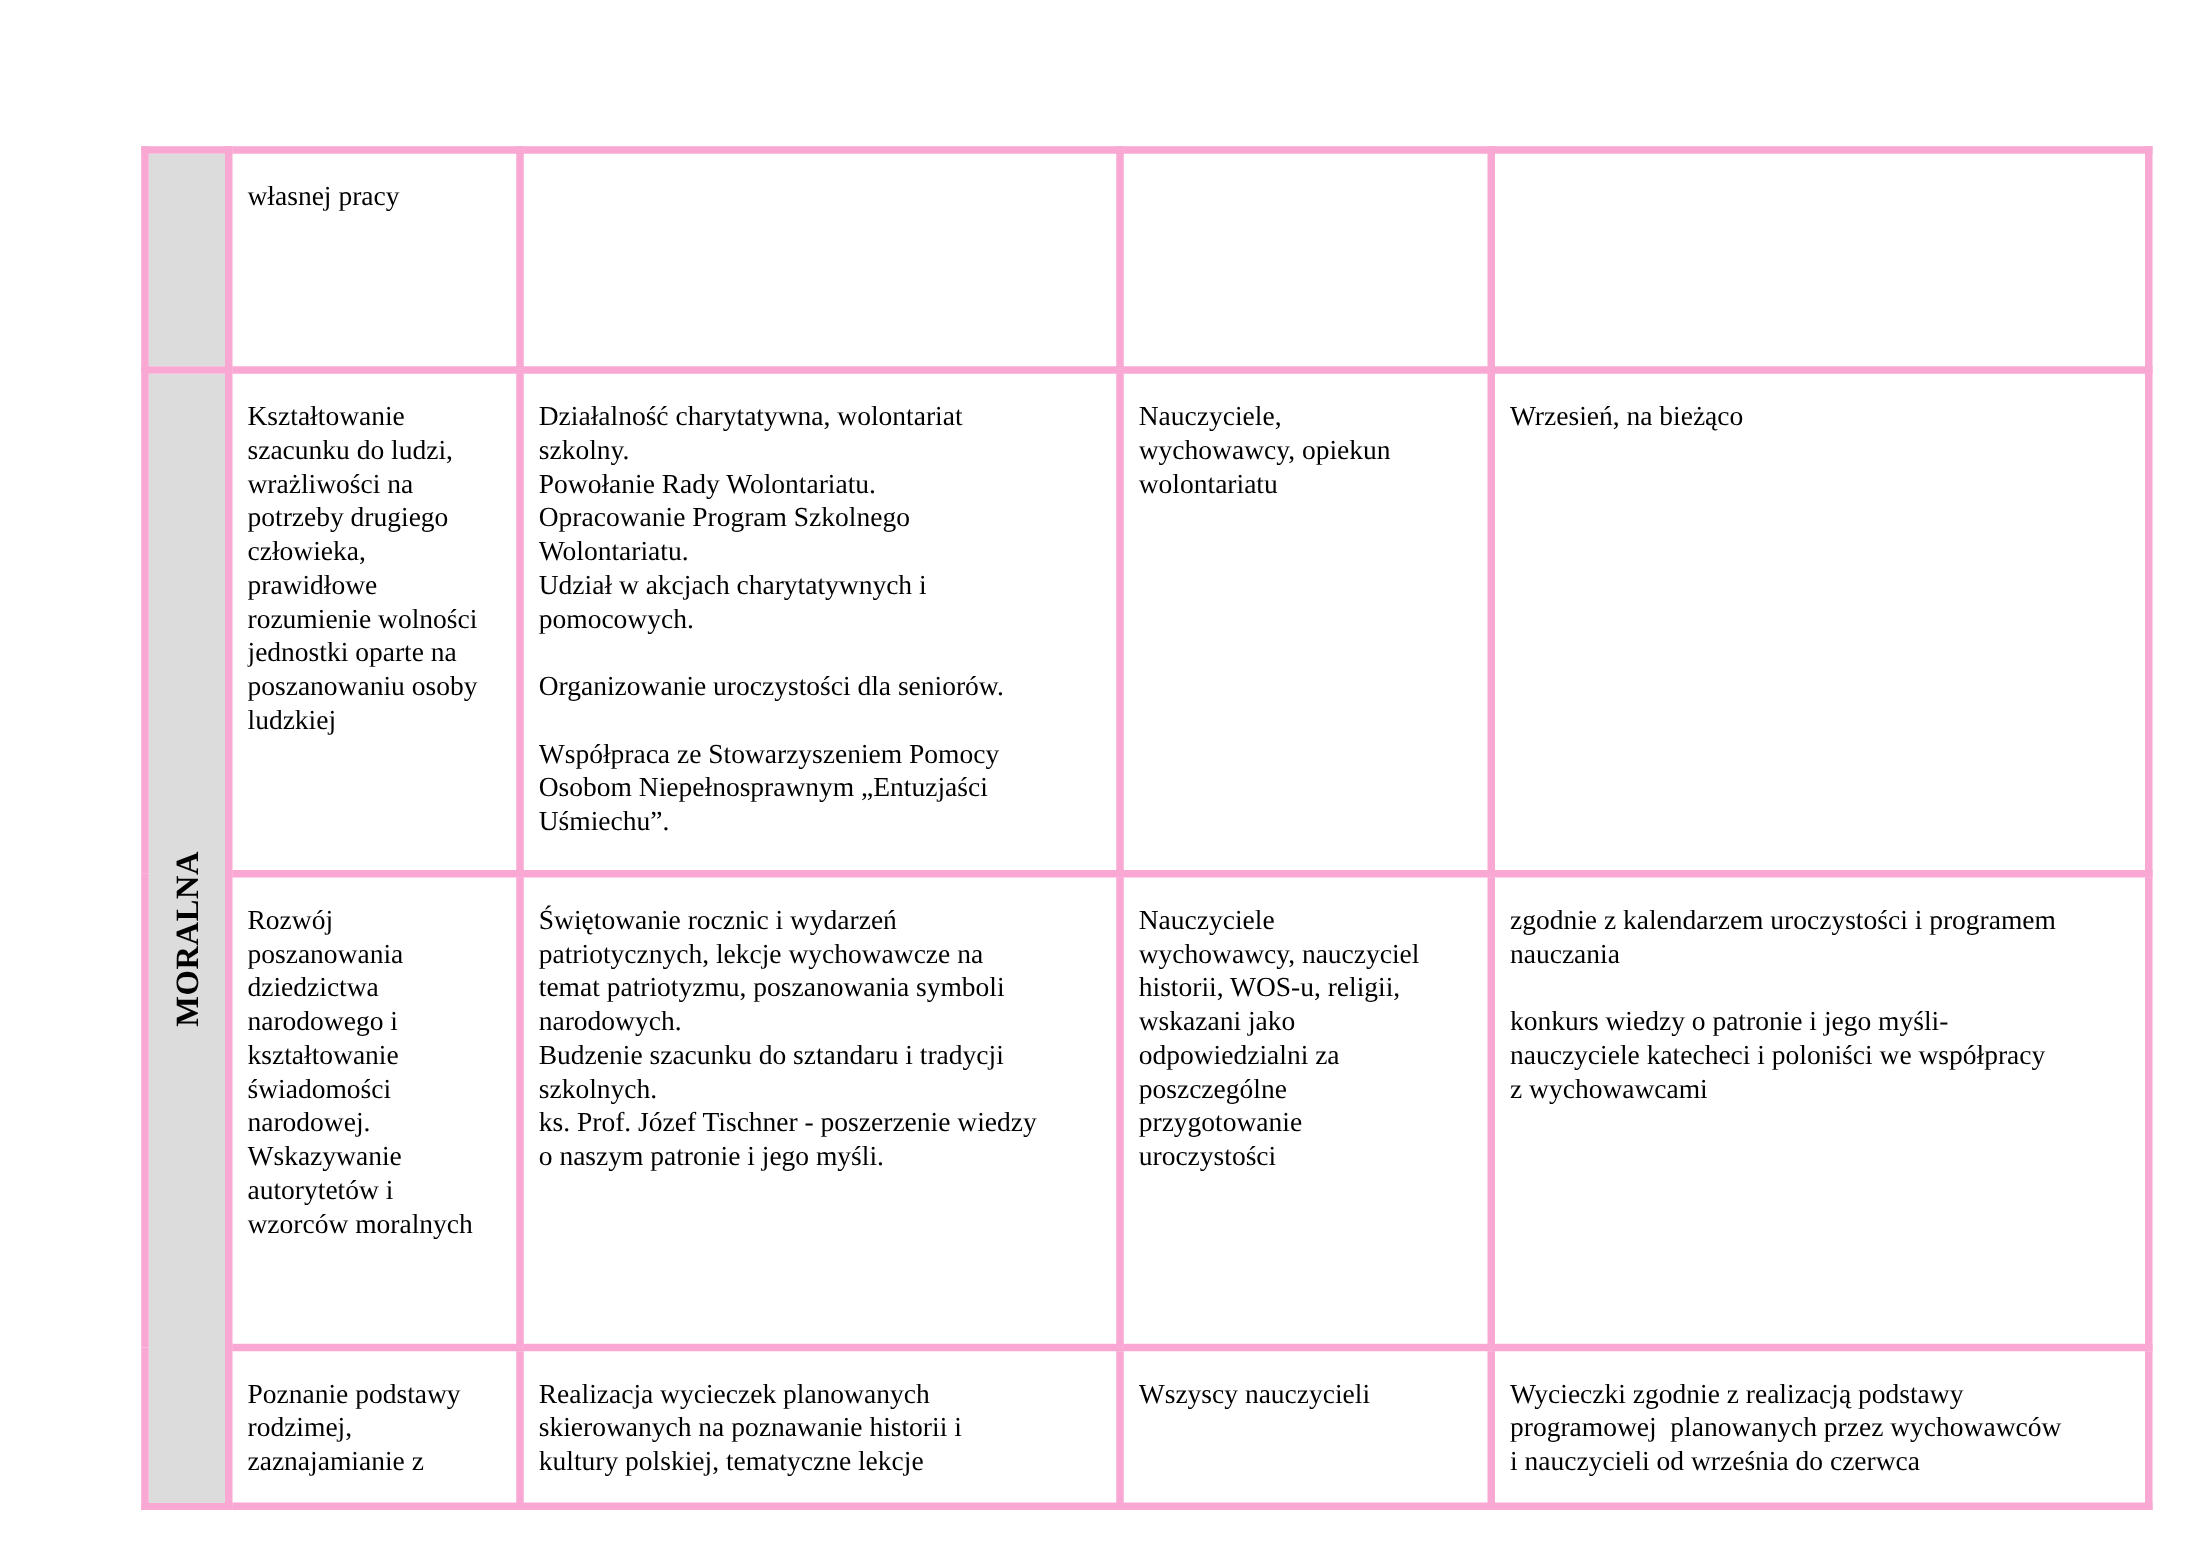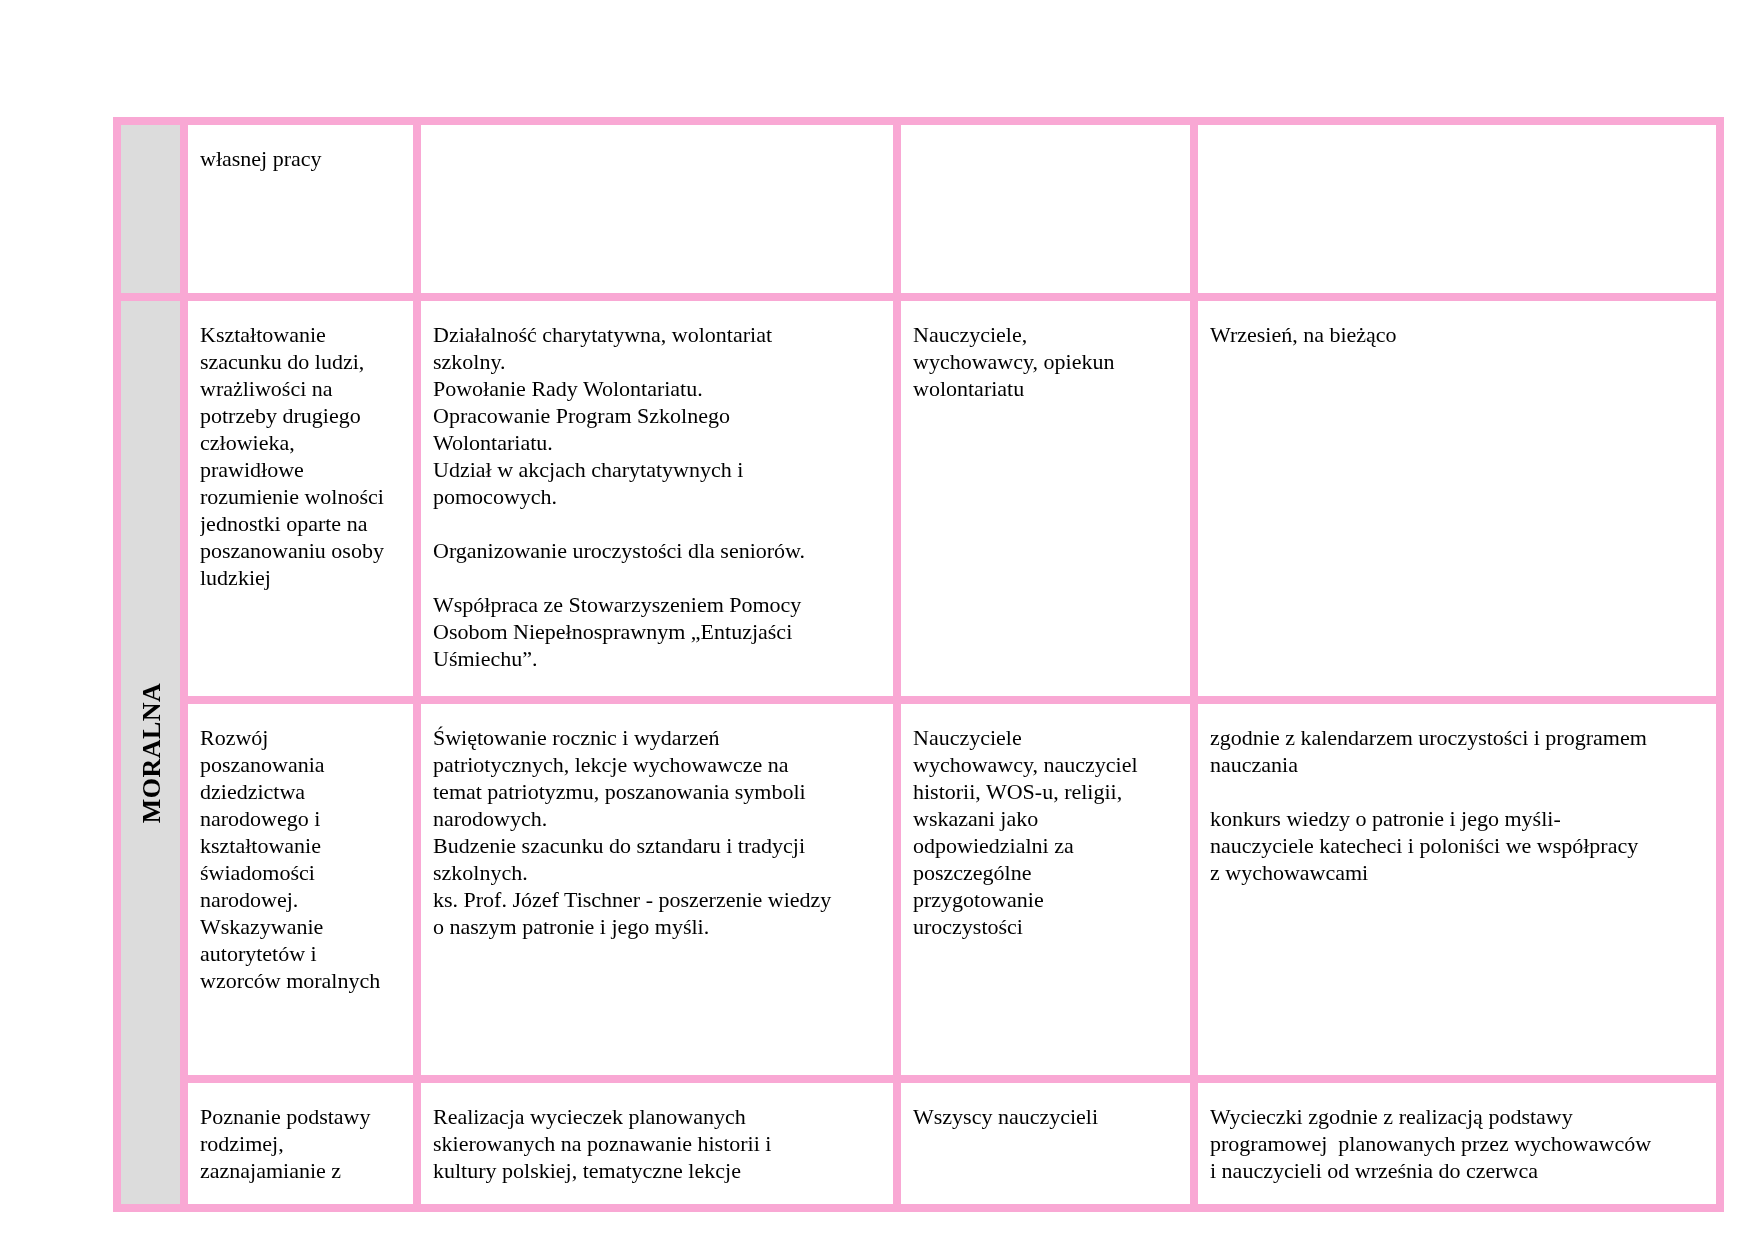"własnej pracy" table.program td { border: 8px solid #f9a8d4 -> 6px solid #f9a8d4 }
